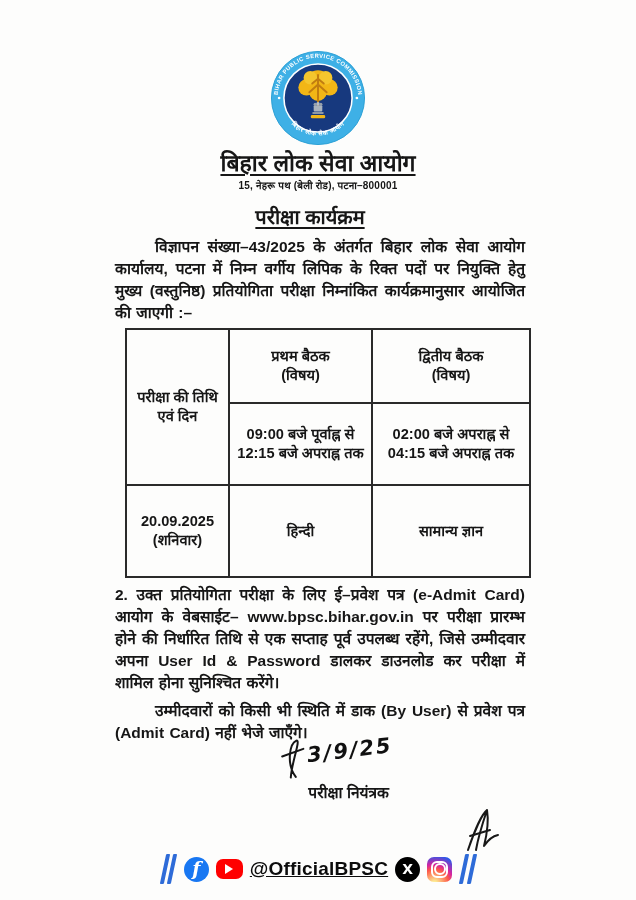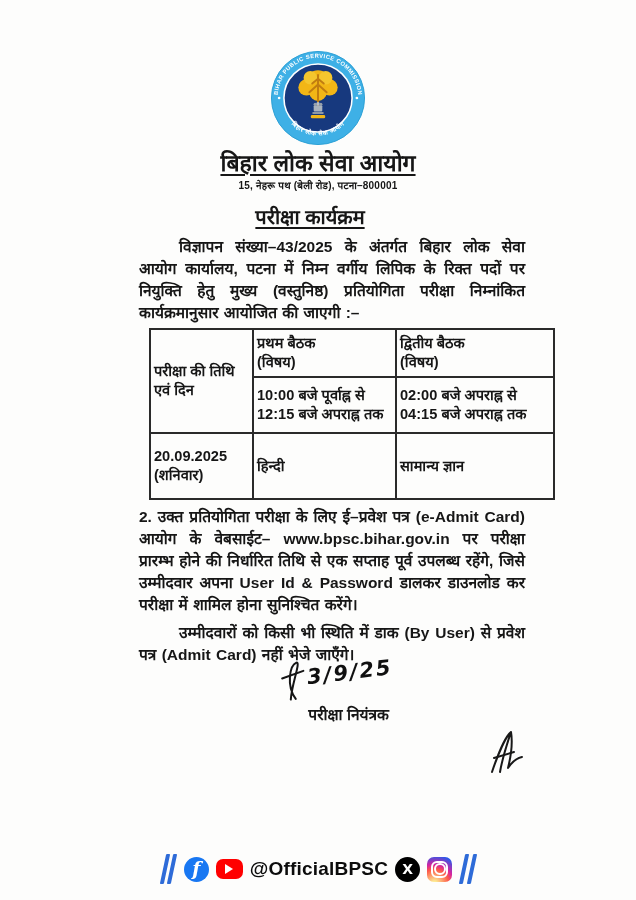"विज्ञापन संख्या–43/2025 के अंतर्गत बिहार" .content { margin-left: 24px -> none }
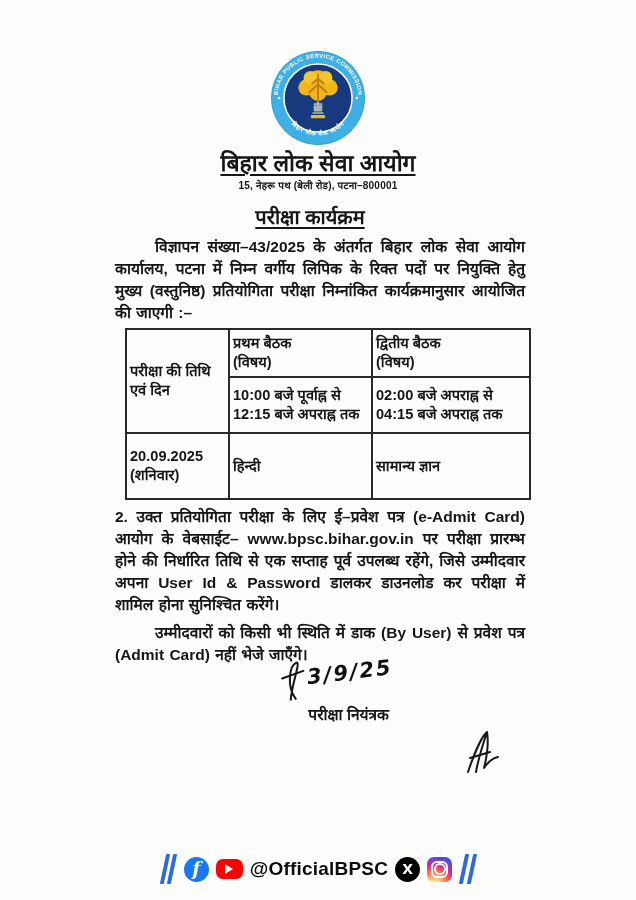"प्रथम बैठक" table.sched td { padding: 4px 3px -> 17px 3px; text-align: left -> center }
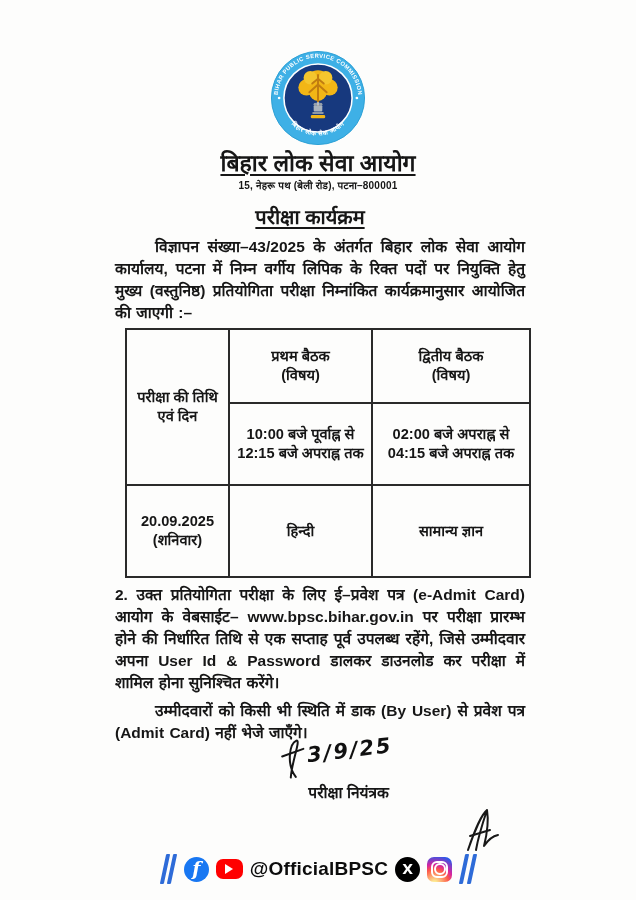"10:00 बजे पूर्वाह्न से 12:15" td { text: 10:00 -> 09:00 }
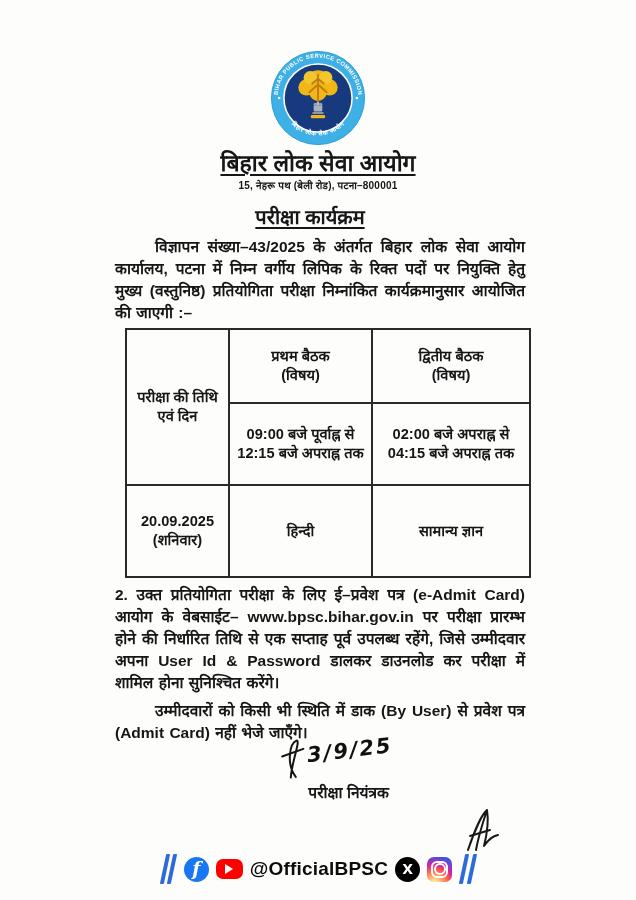"@OfficialBPSC" .handle { text-decoration: none -> underline }
